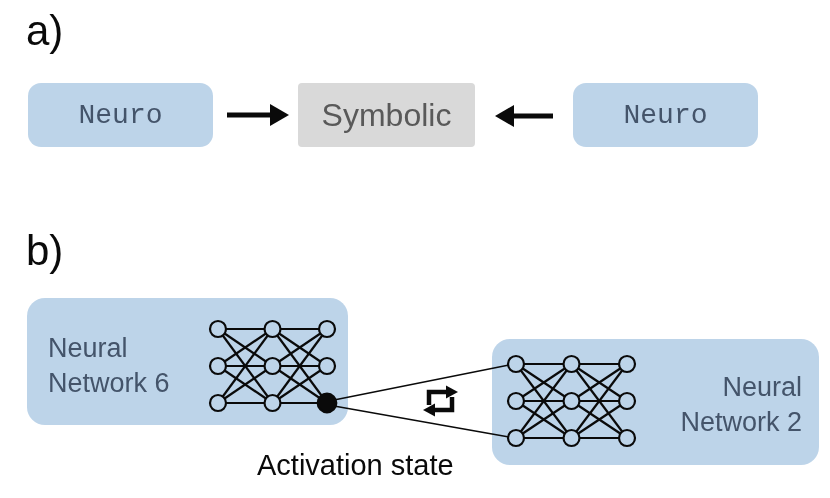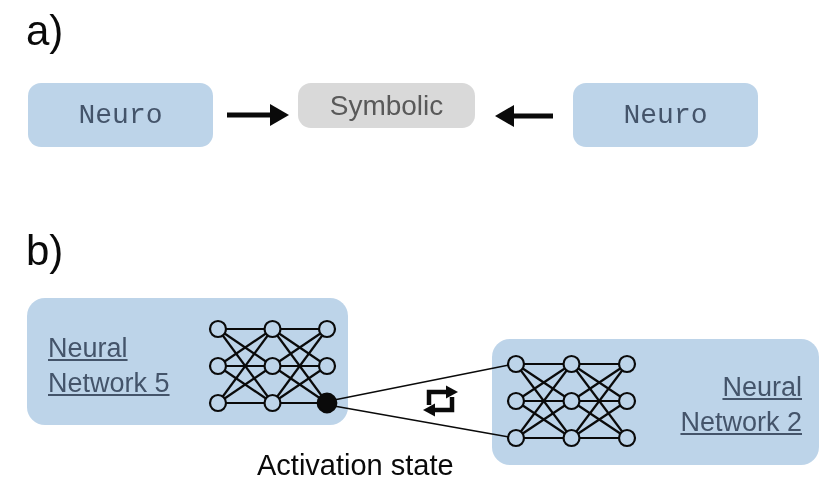"Symbolic" #symbolic-box { border-radius: 13px -> 4px; font-size: 28px -> 32px; height: 45px -> 64px }
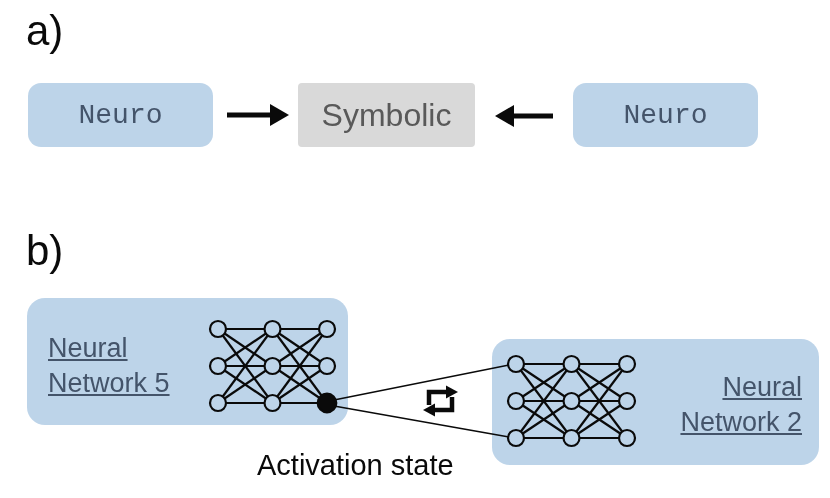"Neural" .nn-label { text-decoration: underline -> none }
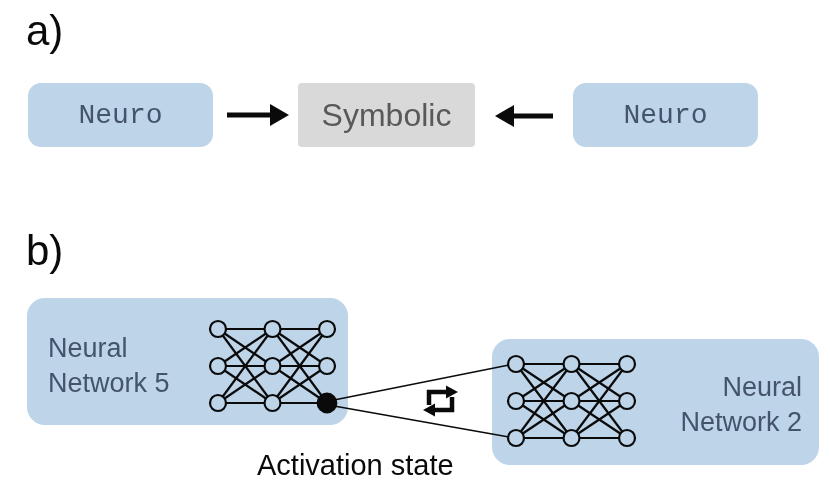"Network 5" span { text: 5 -> 6 }
